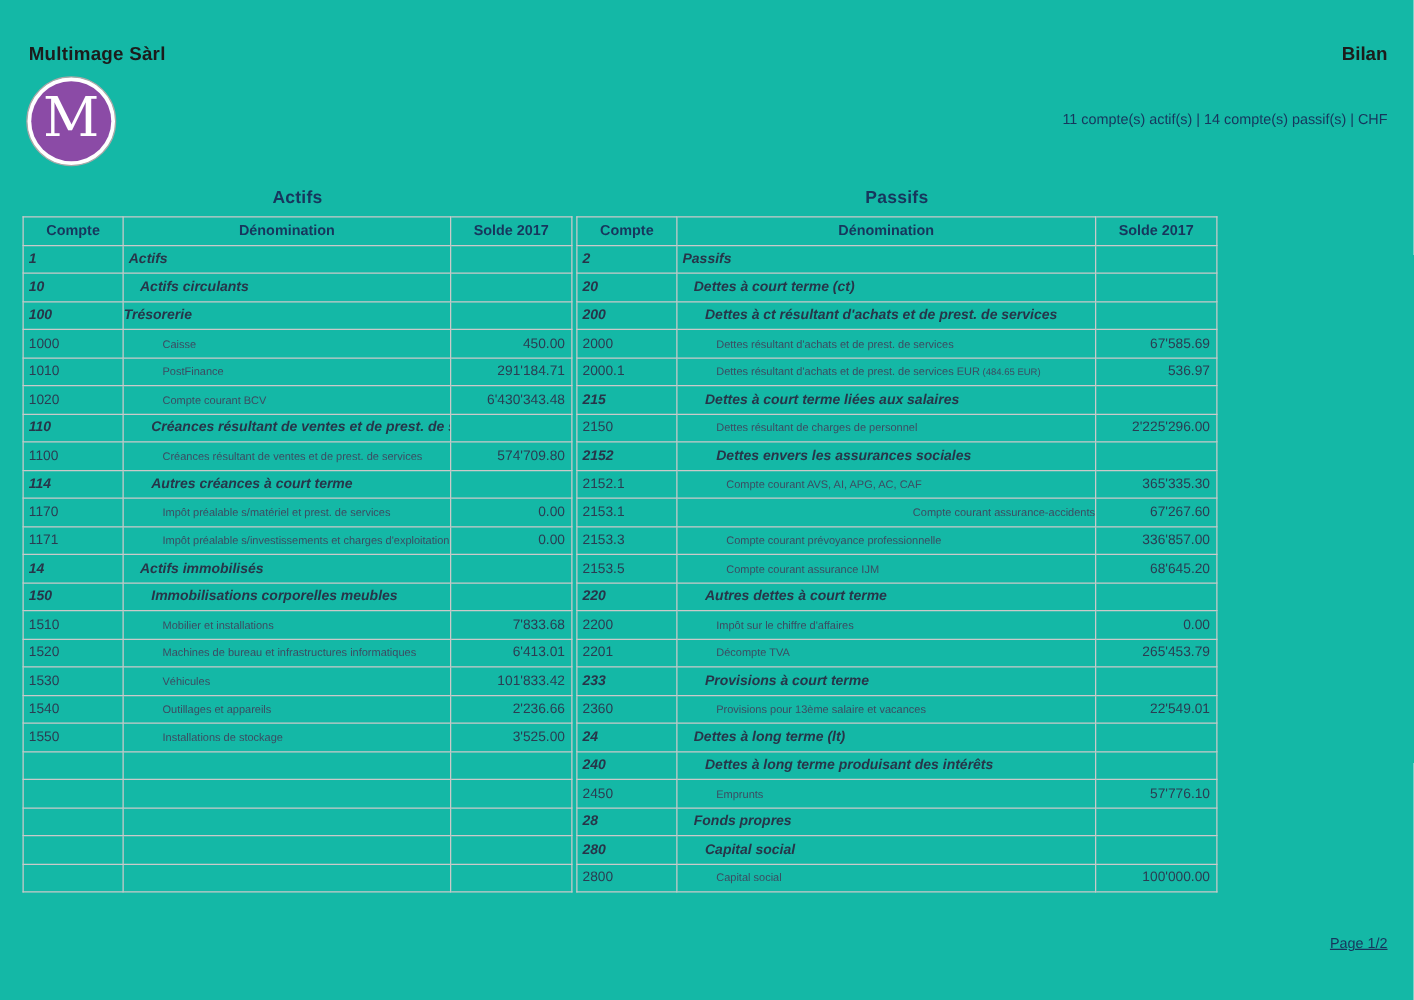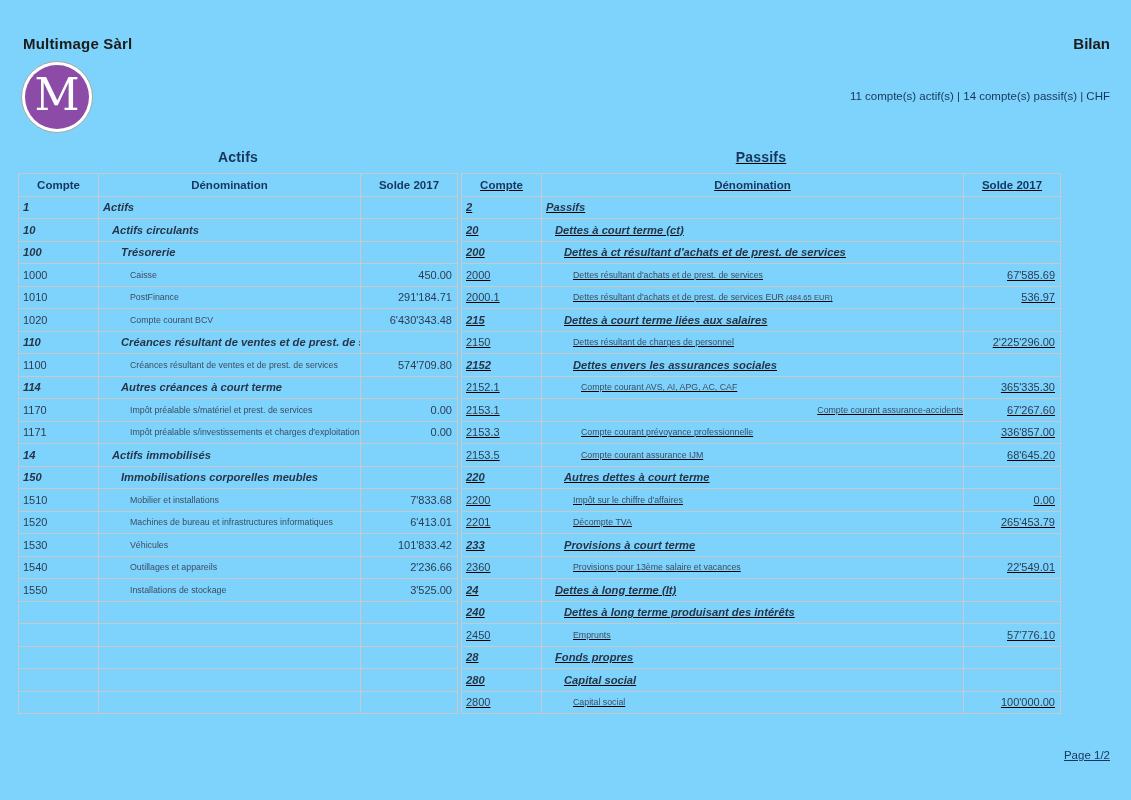"Multimage Sàrl" .page { background: #7dd3fc -> #14b8a6 }
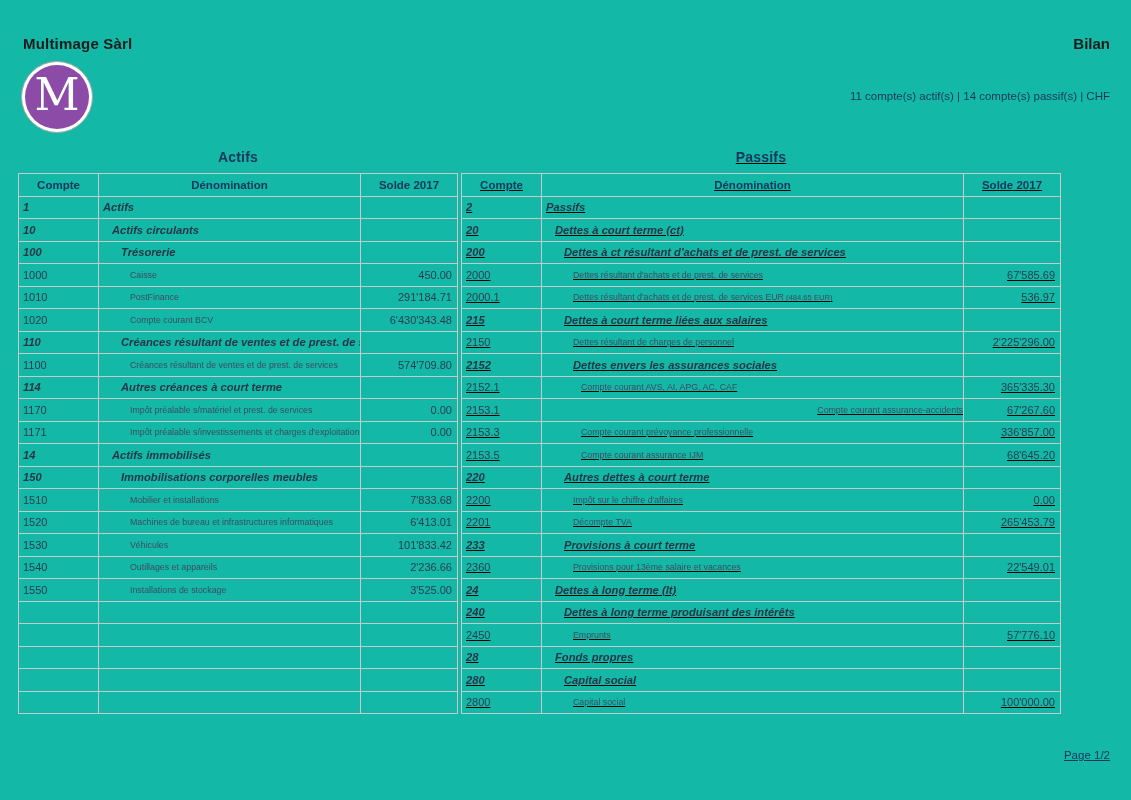"Passifs" .panel-right { text-decoration: underline -> none; width: 600px -> 513px }
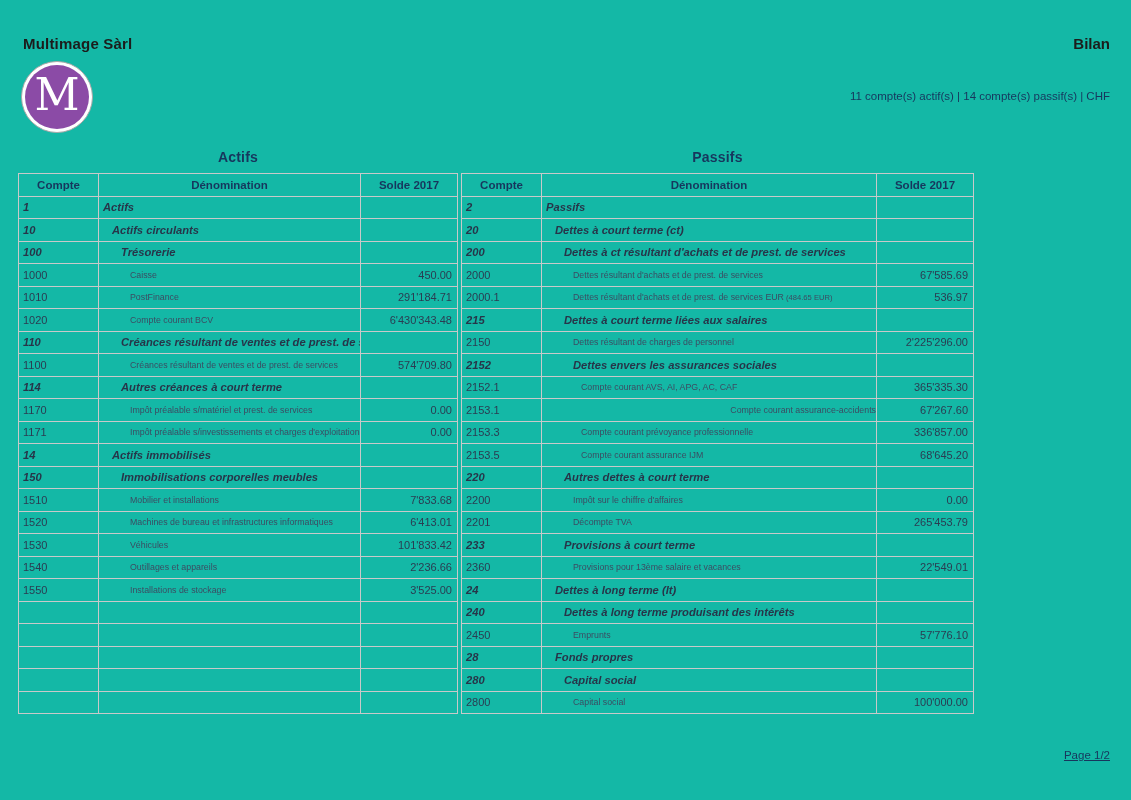"Trésorerie" td.c-label { padding-left: 22px -> none }
